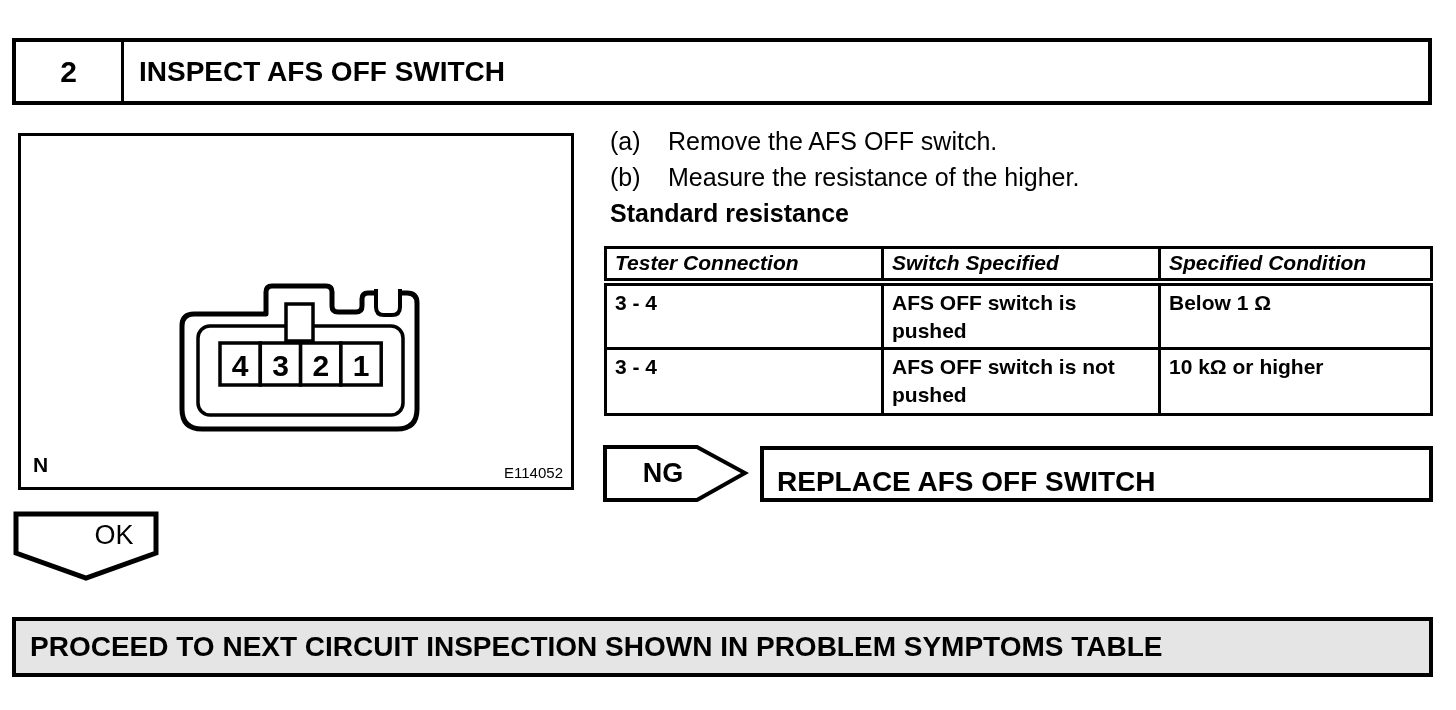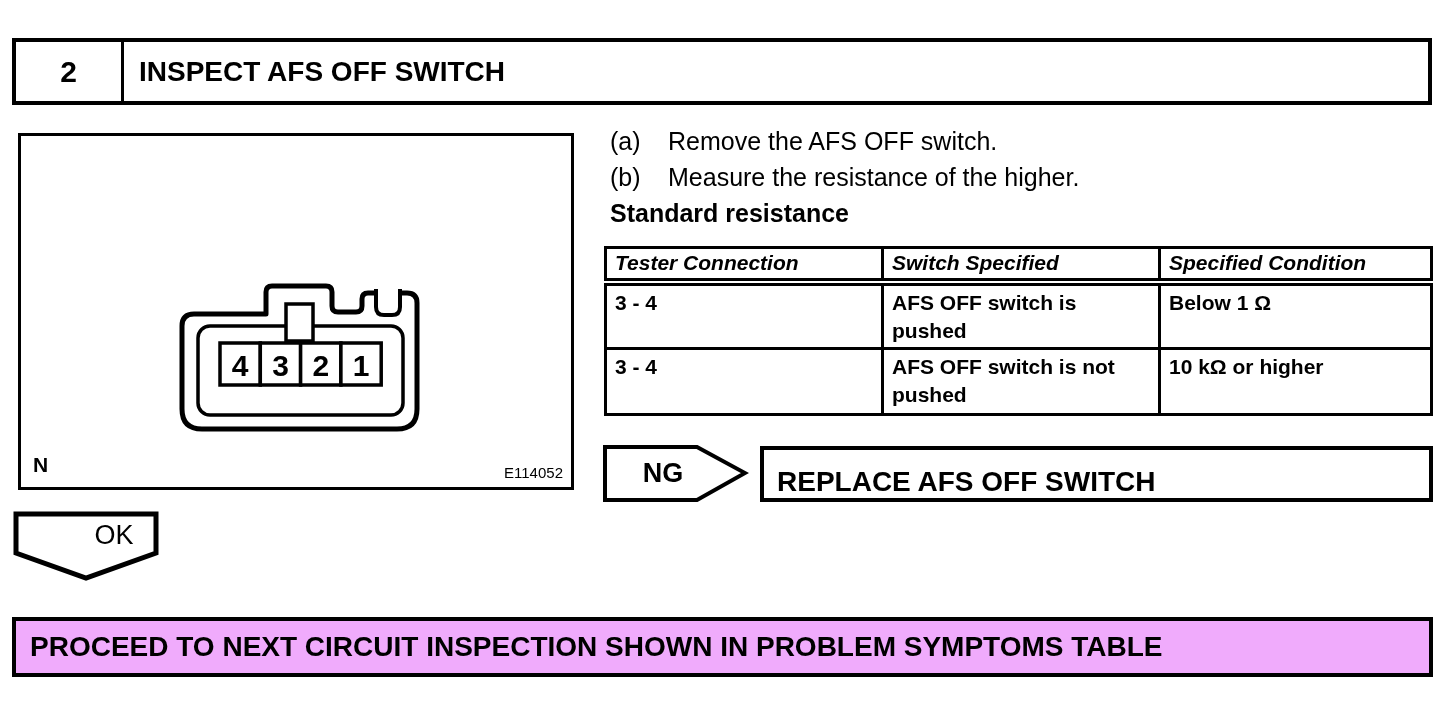"PROCEED TO NEXT CIRCUIT INSPECTION" .bottom-bar { background: #f0abfc -> #e5e5e5 }
